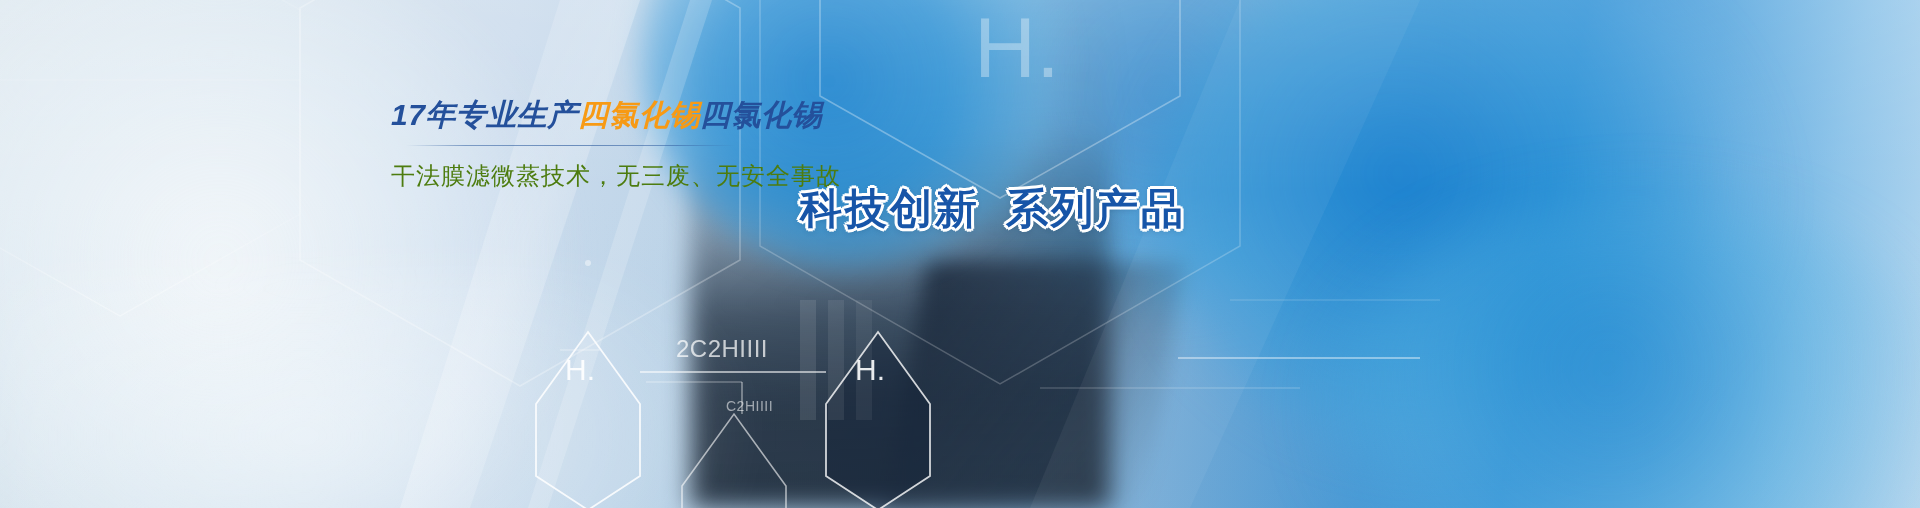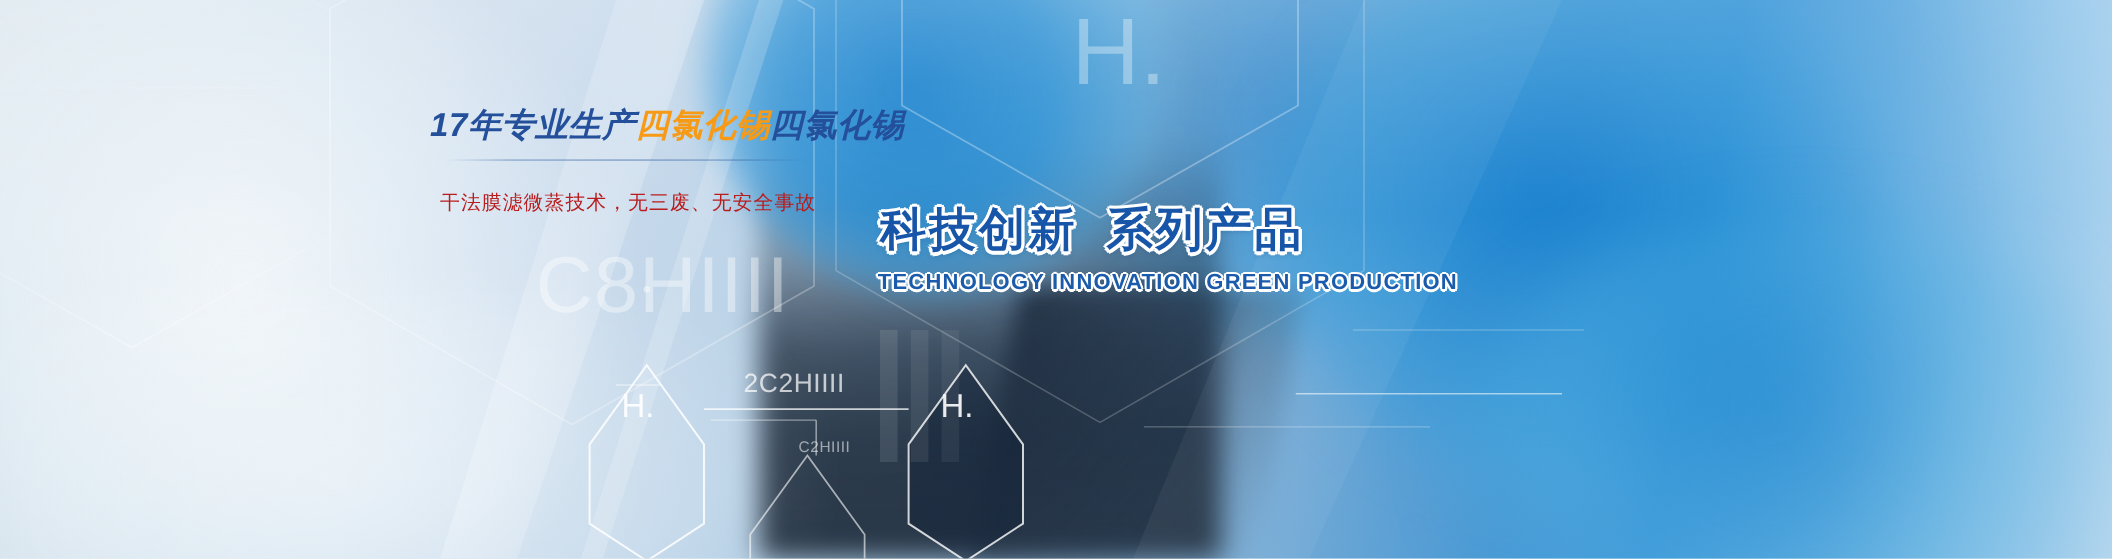"干法膜滤微蒸技术，无三废、无安全事故" .subline { color: #b91c1c -> #4d7c0f; font-size: 18px -> 24px; margin-top: 26px -> 14px }
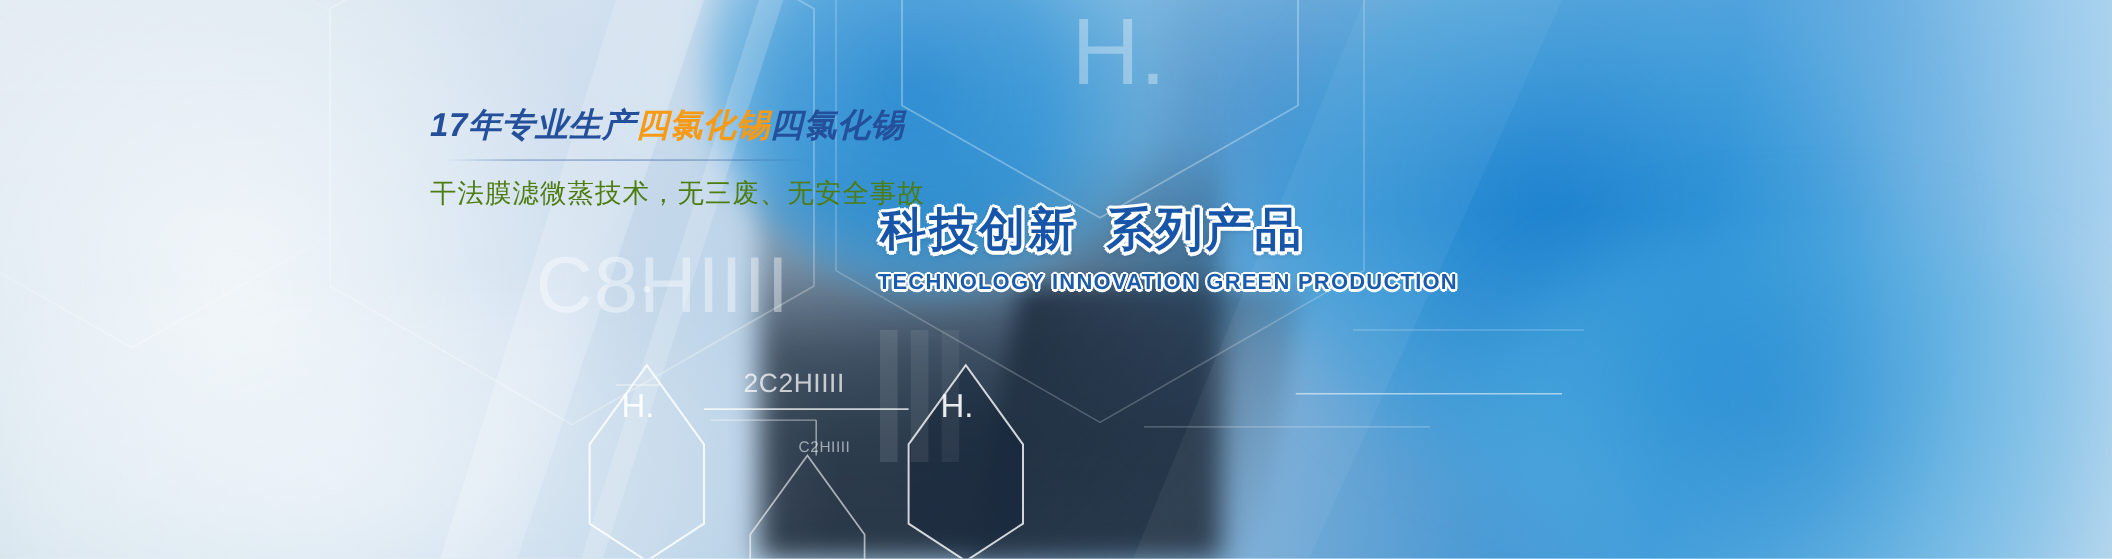"C8HIIII" div.wm-c8h { html: <div>C8HIIII</div> -> none }
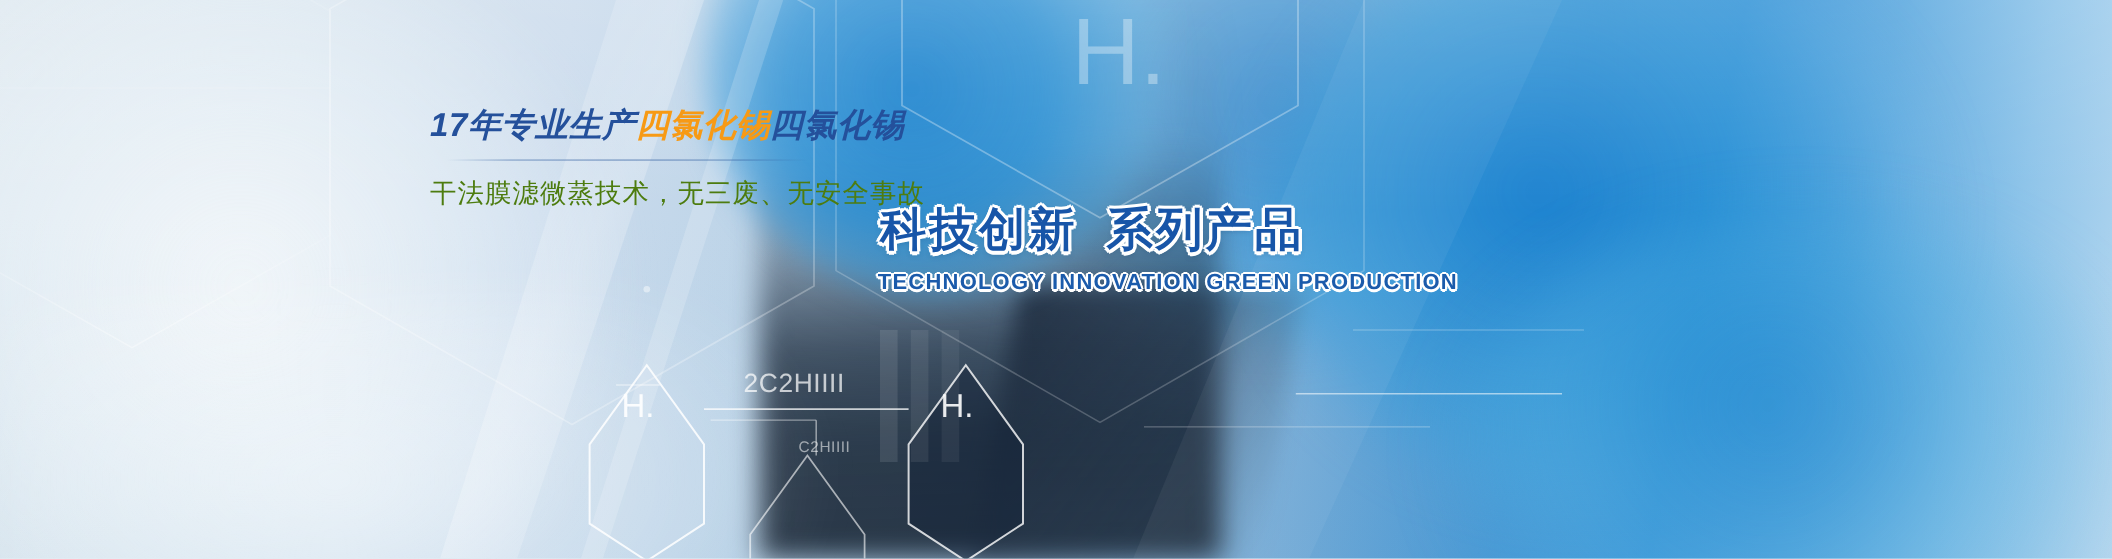"TECHNOLOGY INNOVATION GREEN PRODUCTION" div.slogan-en { html: <div>TECHNOLOGY INNOVATION GREEN PRODUCTION</div> -> none }
